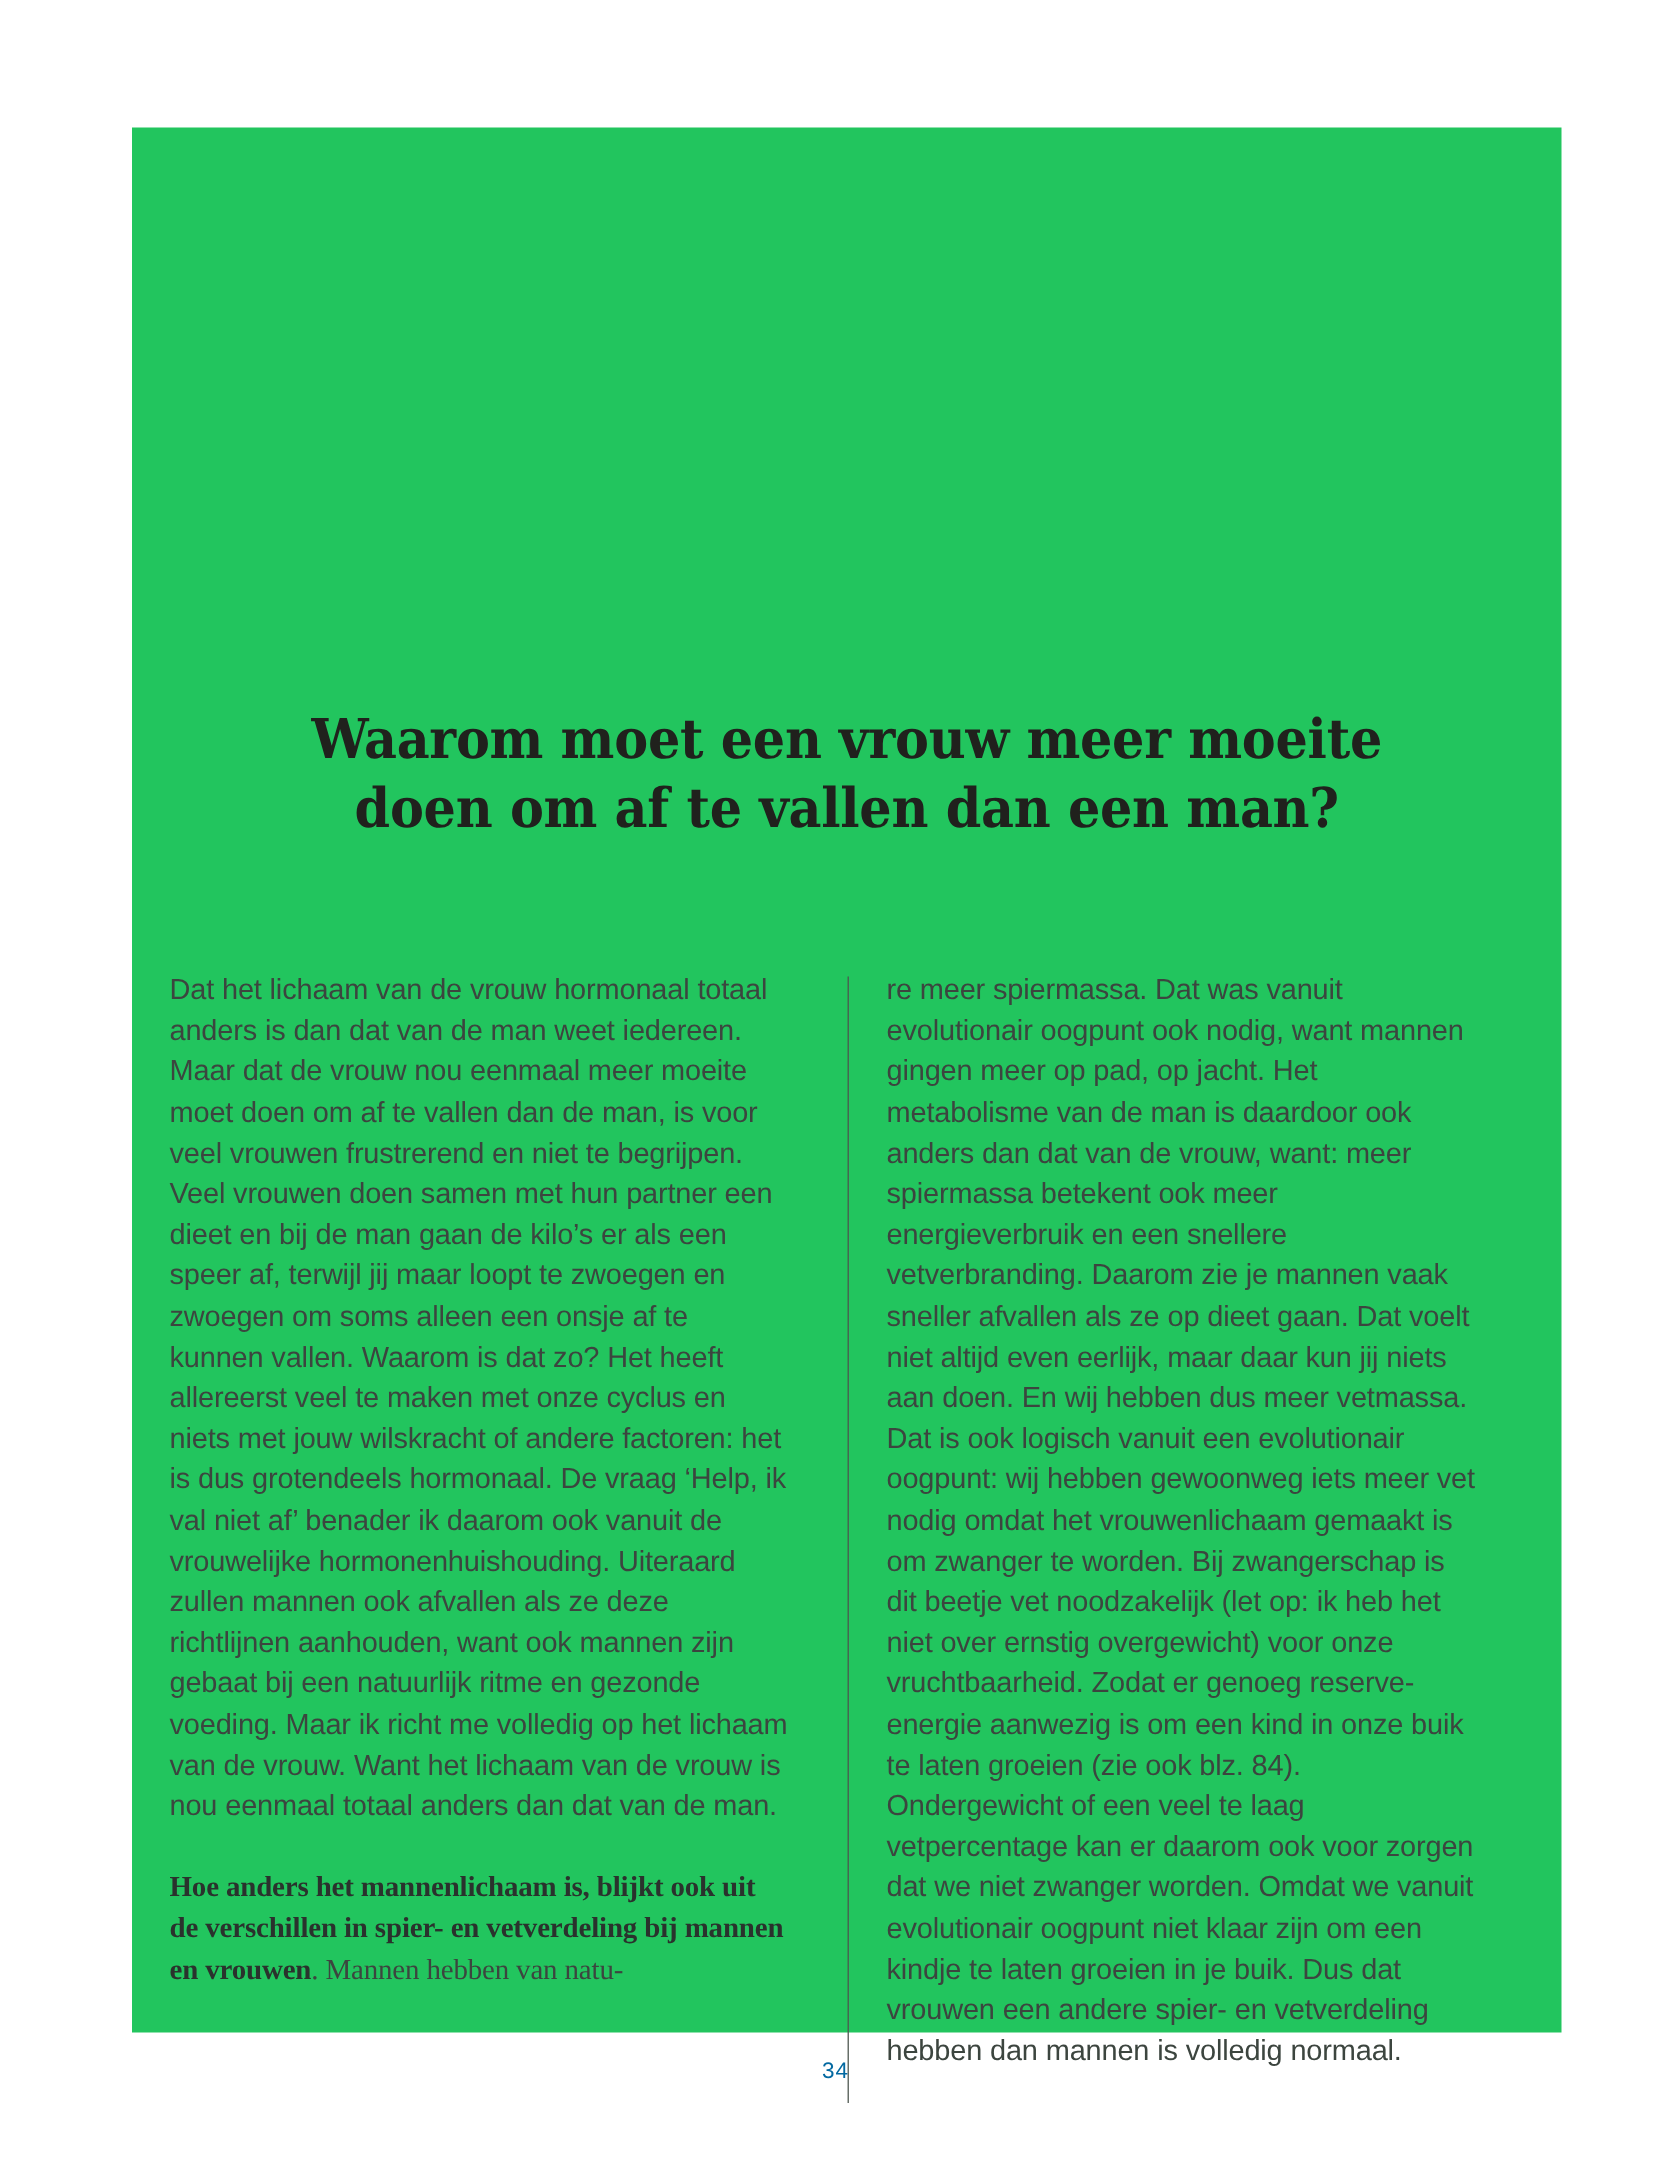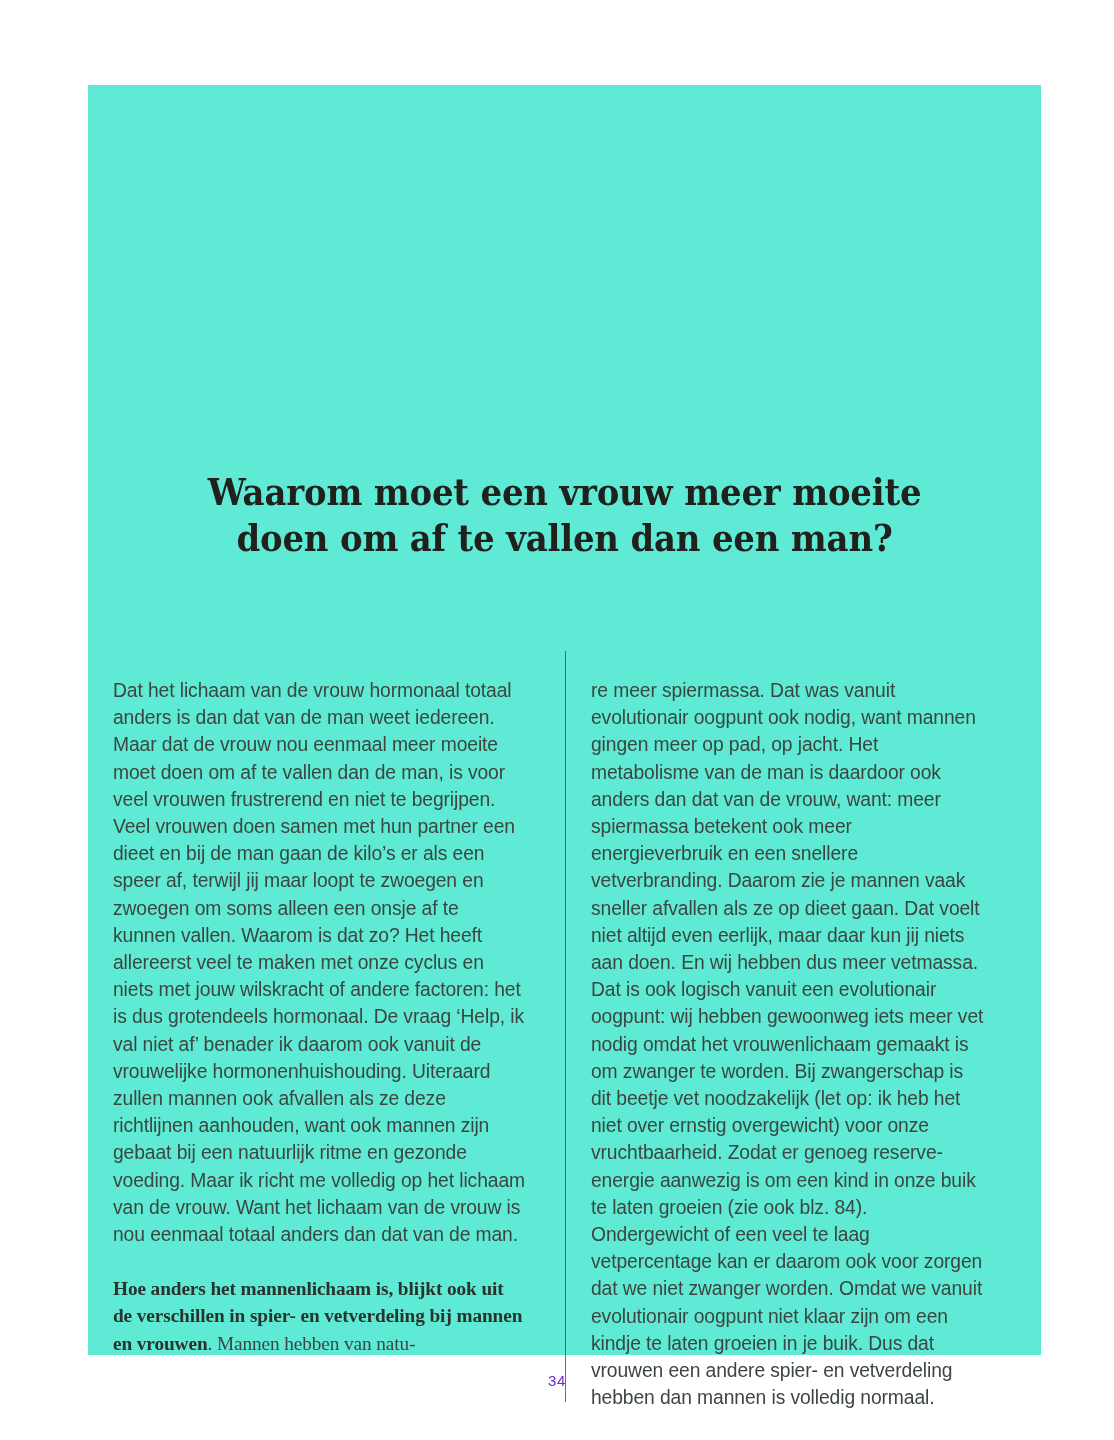"Waarom moet een vrouw meer" #panel { background: #5eead4 -> #22c55e }
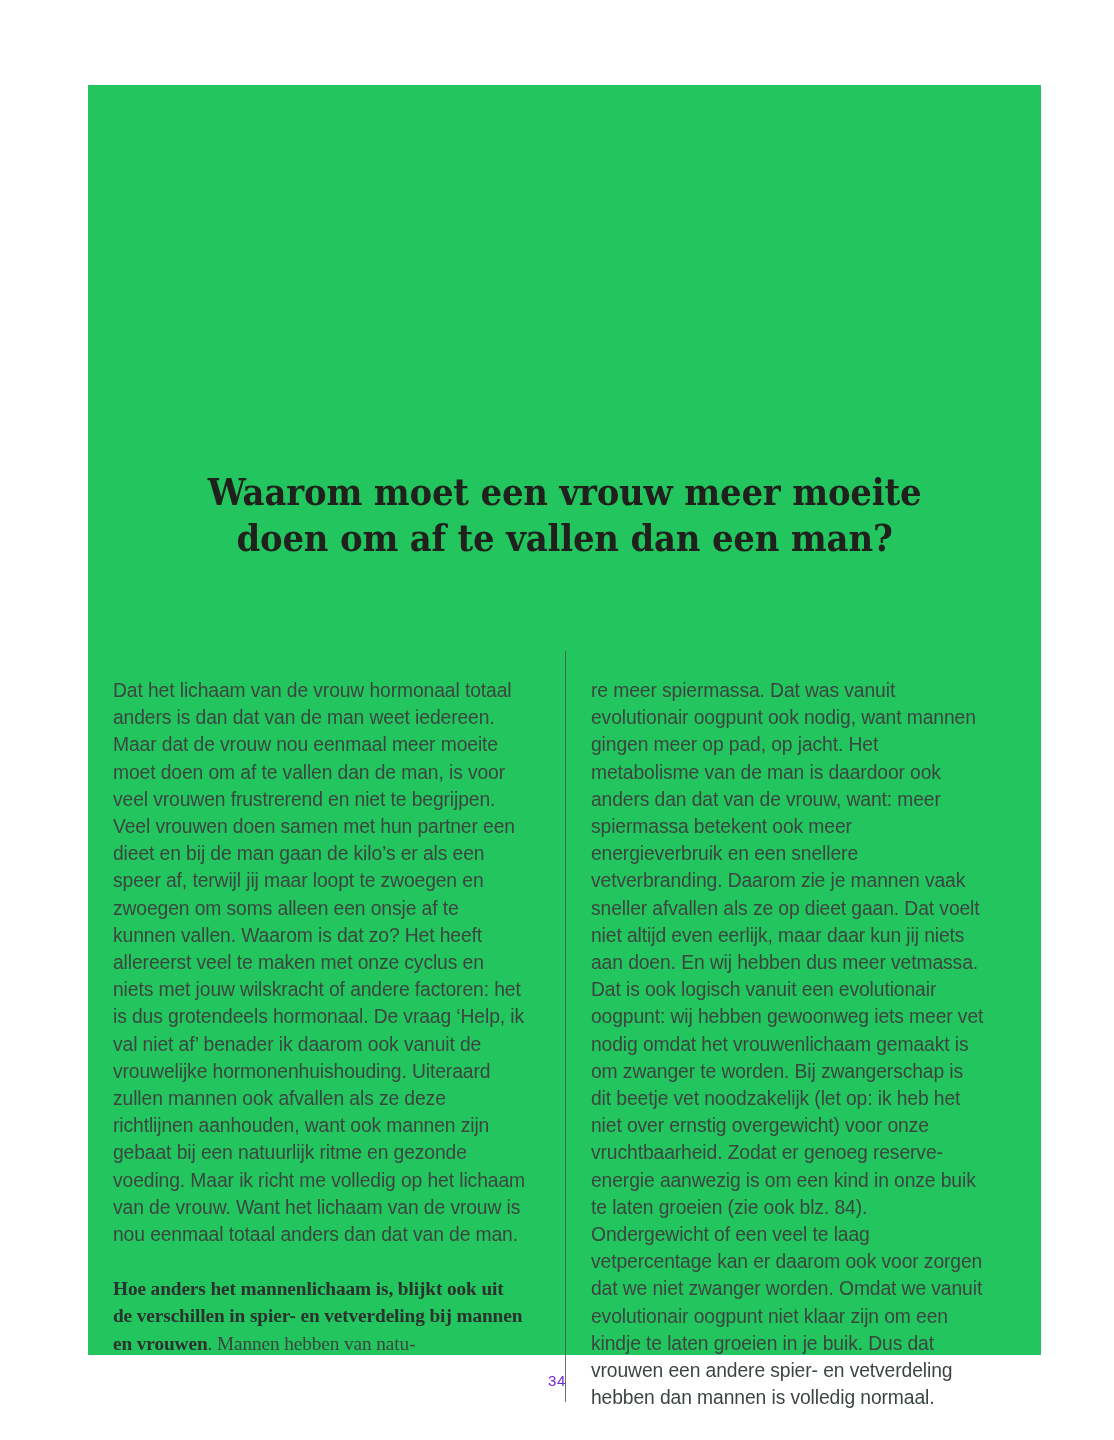"Dat het lichaam van de" .column { margin-top: 30px -> none }
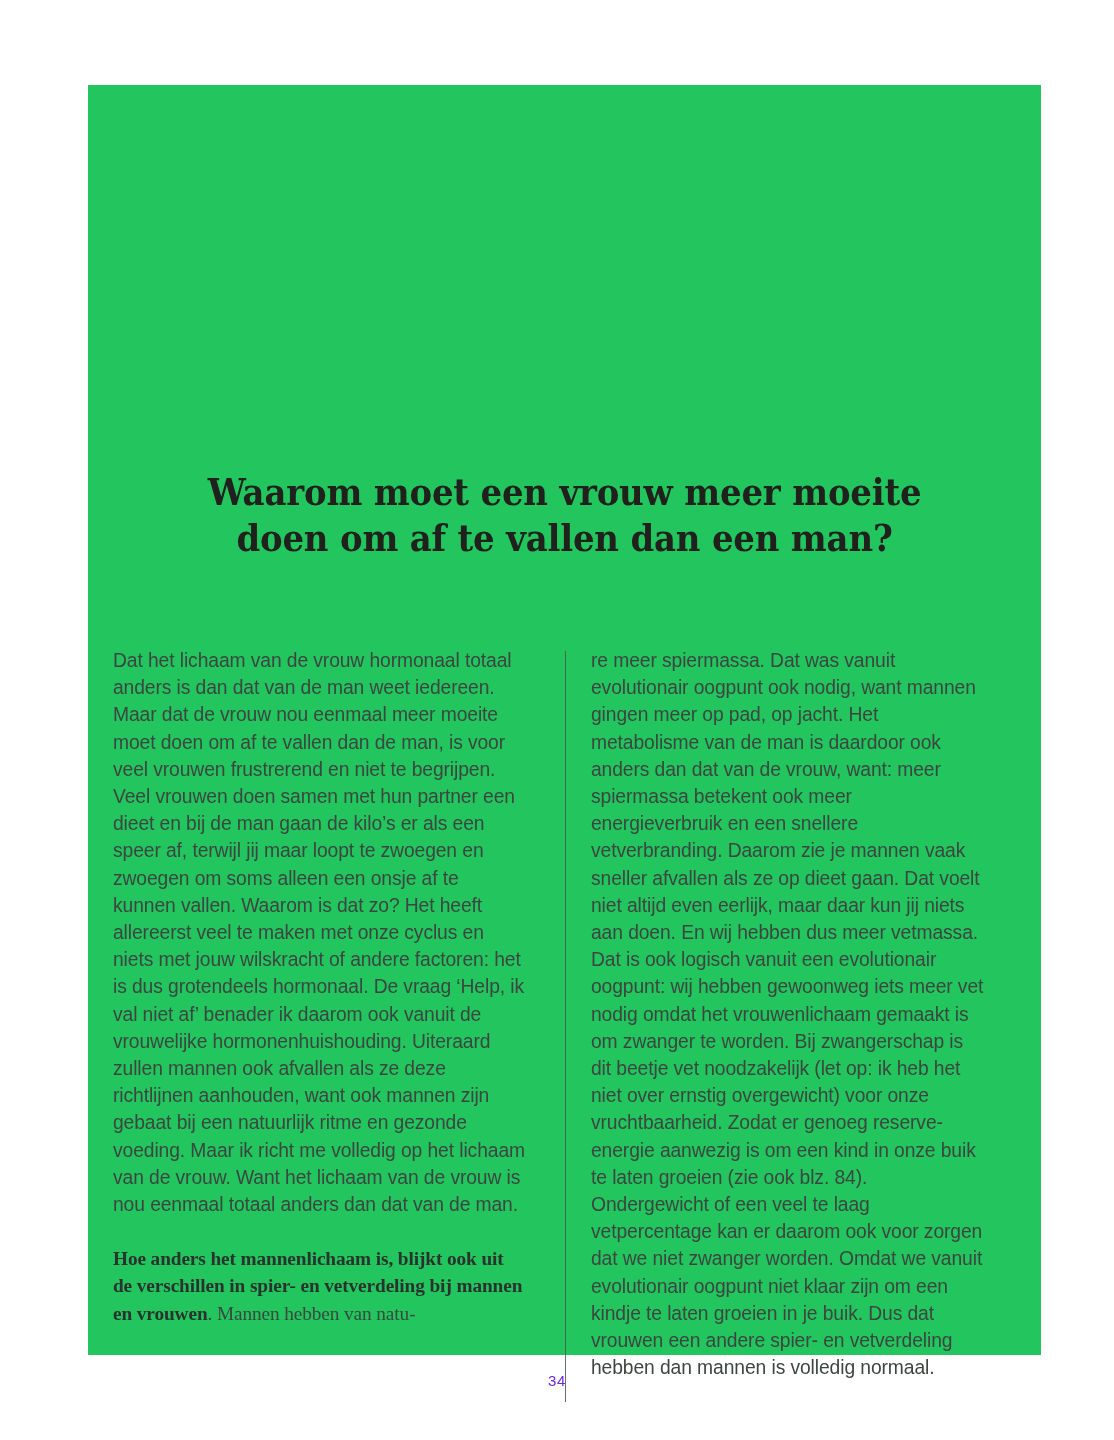"34" #folio { color: #6d28d9 -> #0369a1 }
